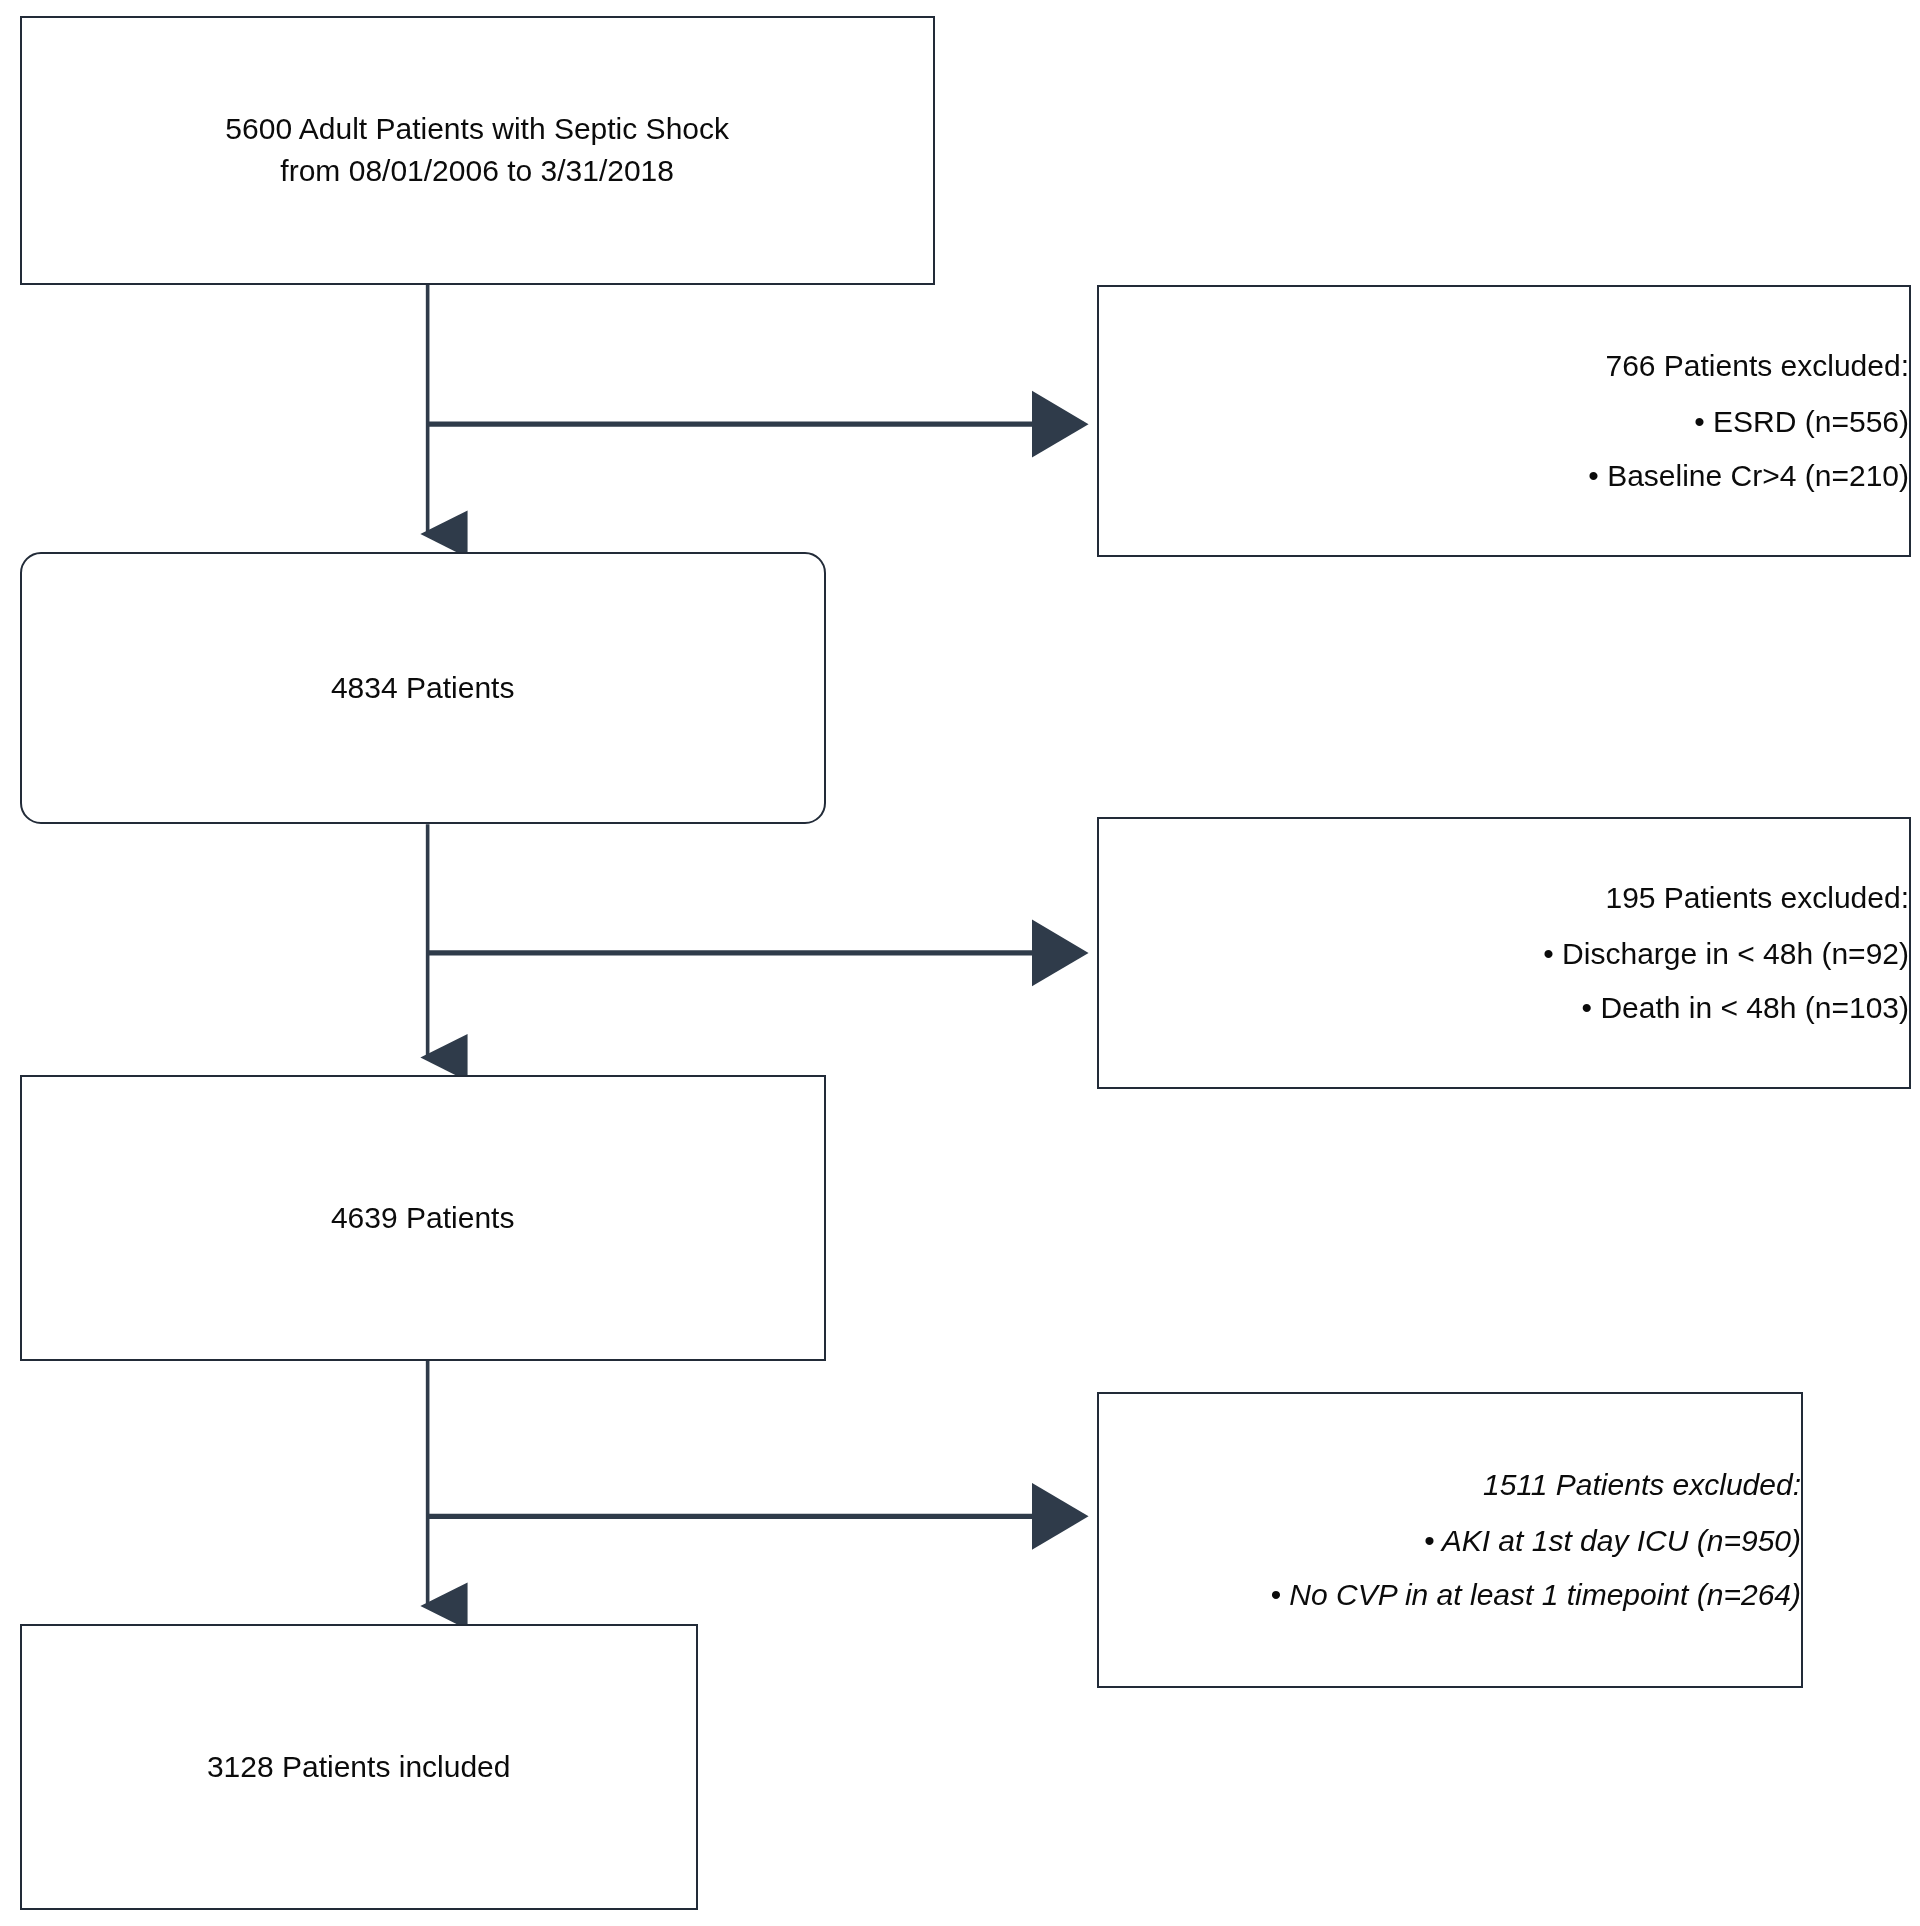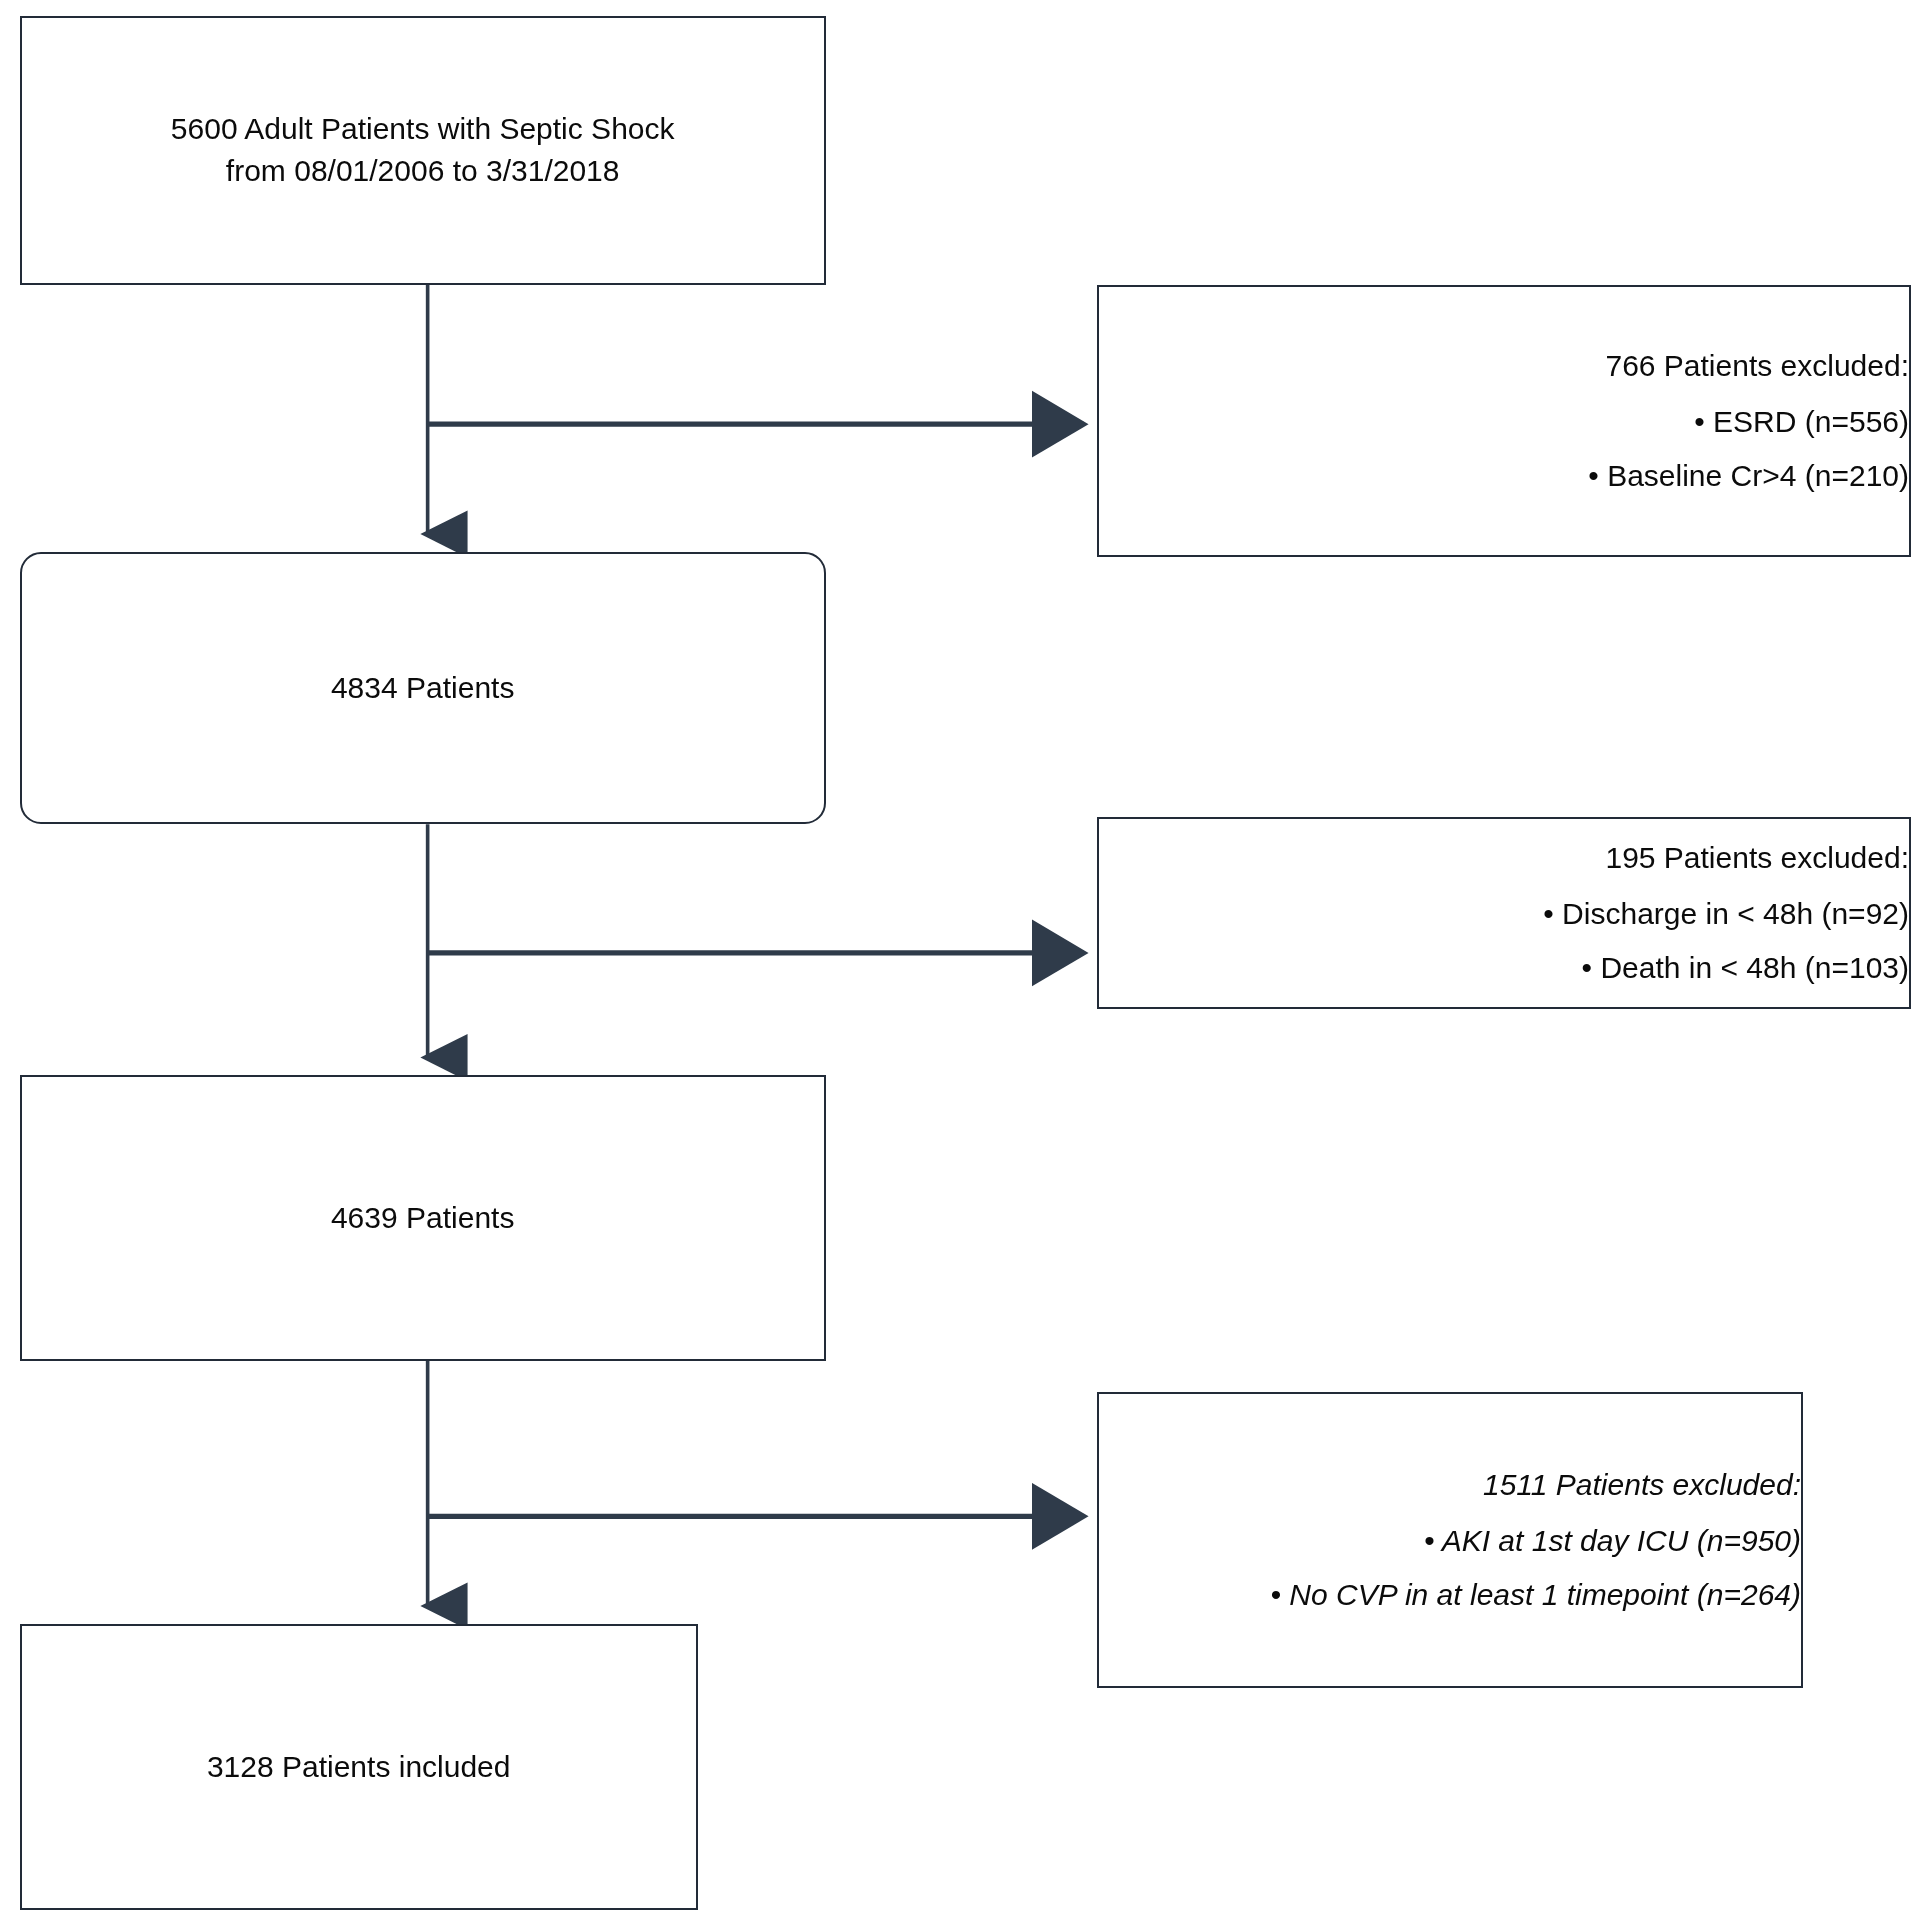"5600 Adult Patients with Septic" div.box { width: 806px -> 915px }
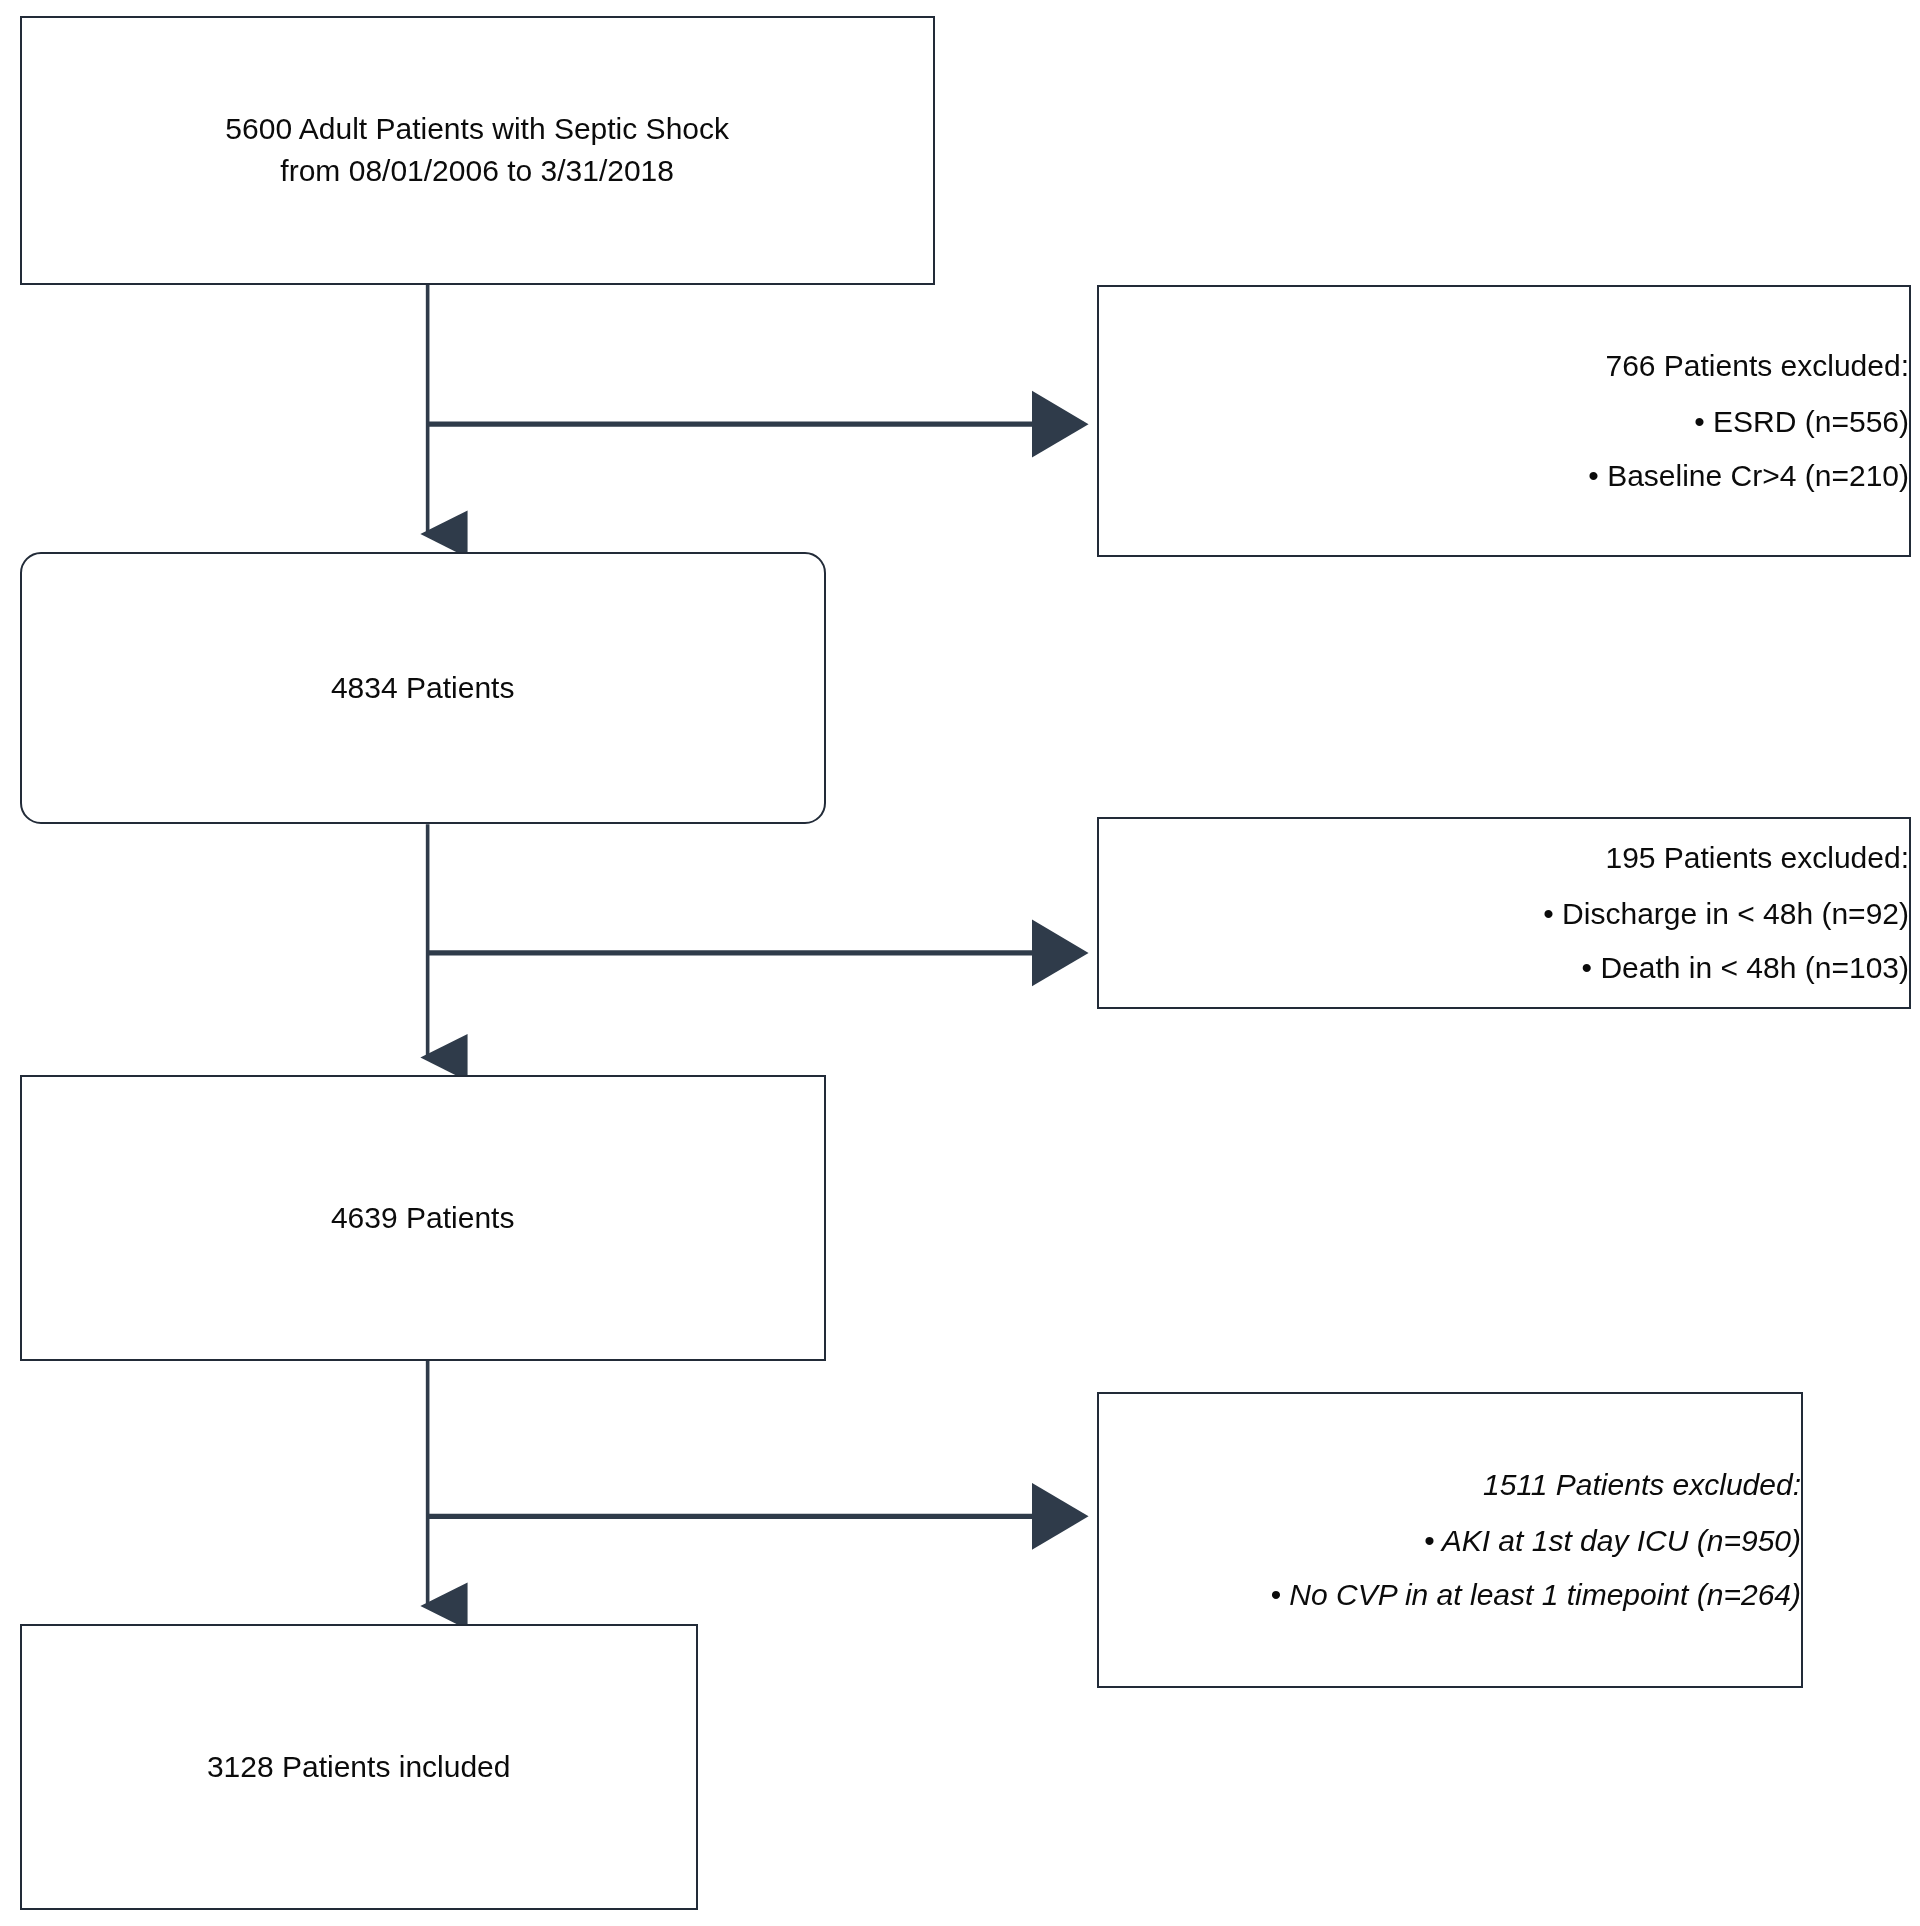"195 Patients excluded:" div.box { height: 192px -> 272px }
